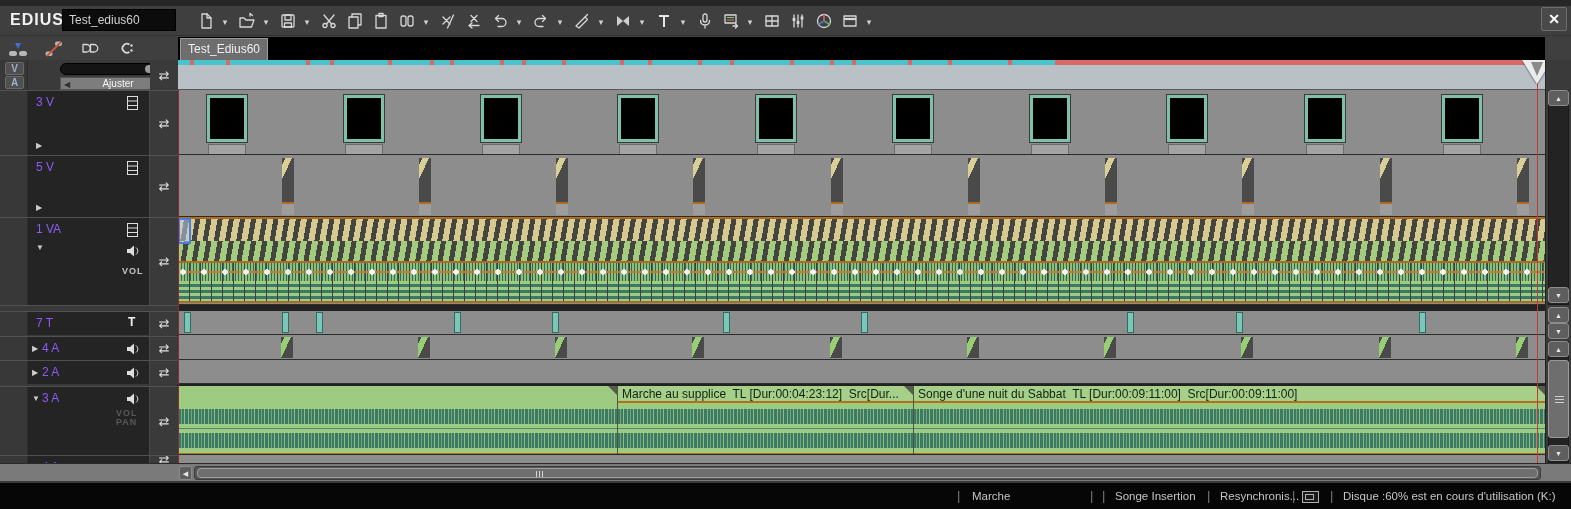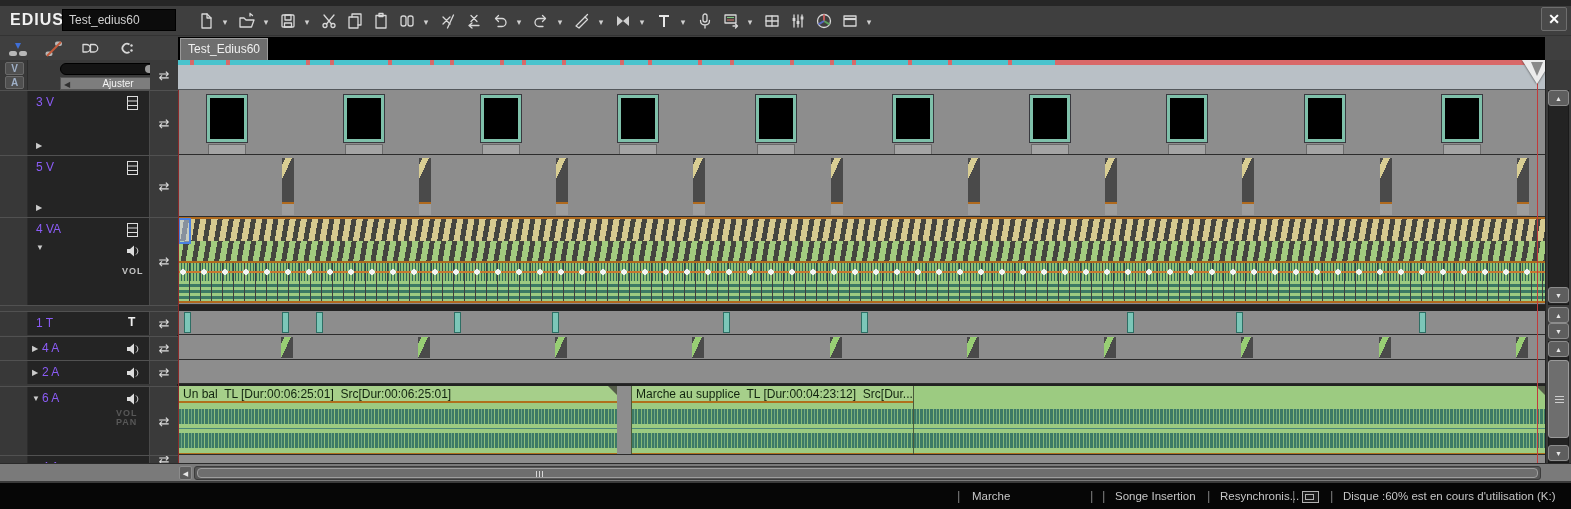"4 VA" div.trk-label { text: 4 -> 1 }
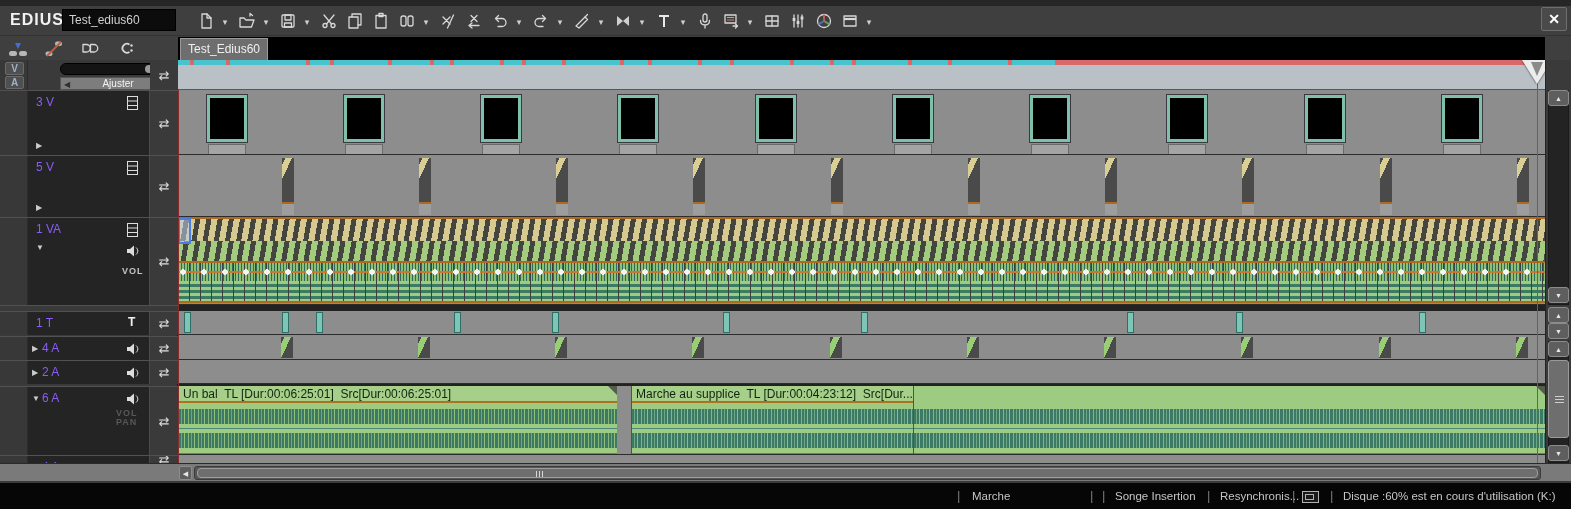"1 T" div.trk-label { text: 1 -> 7 }
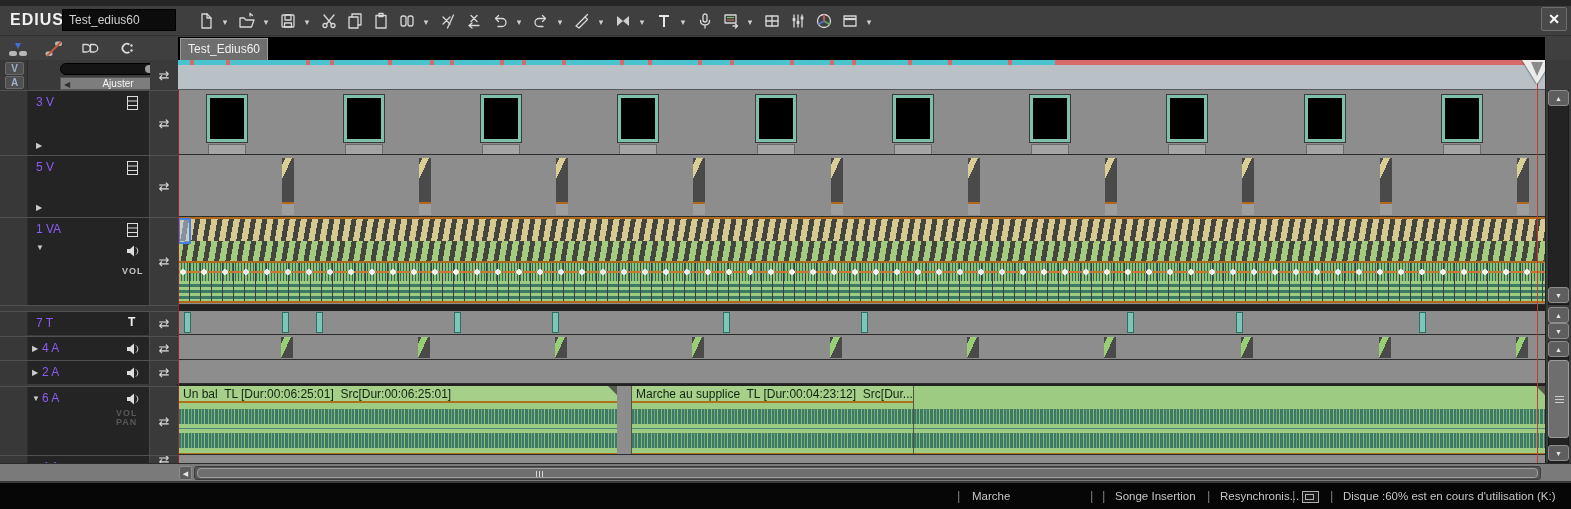"6 A" div.trk-label { text: 6 -> 3 }
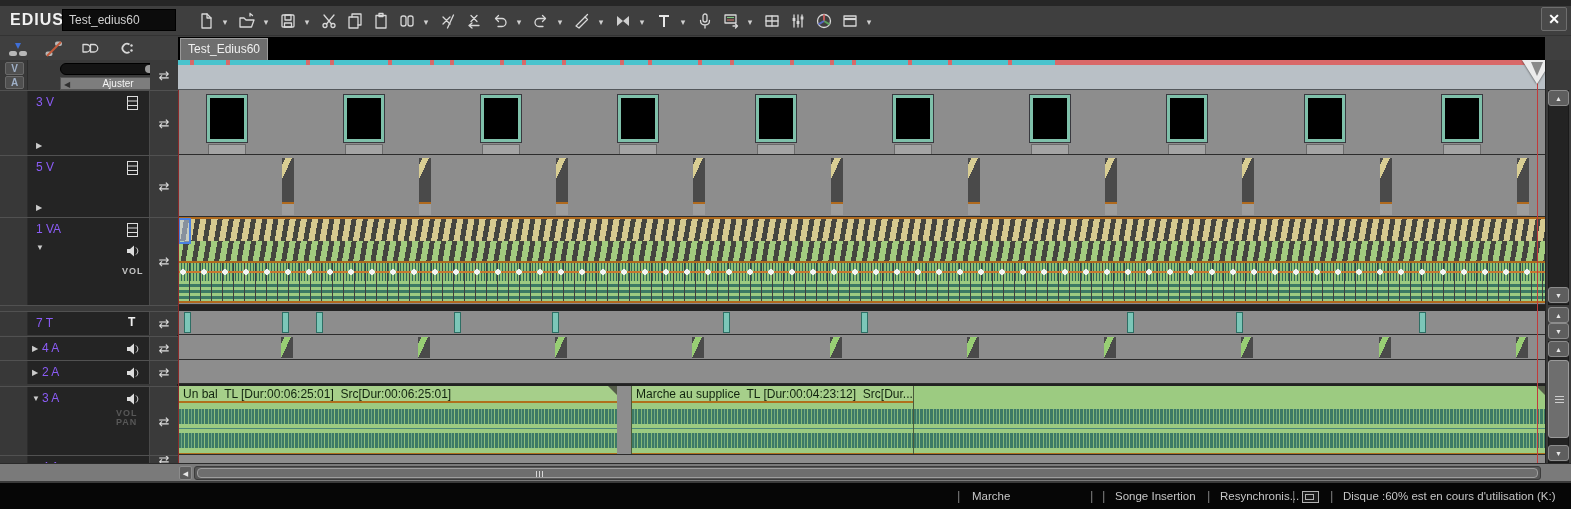"Un bal TL [Dur:00:06:25:01]" div.a3-label { html: <div>Un bal TL [Dur:00:06:25:01] Src[Dur:00:06:25:01]</div> -> none }
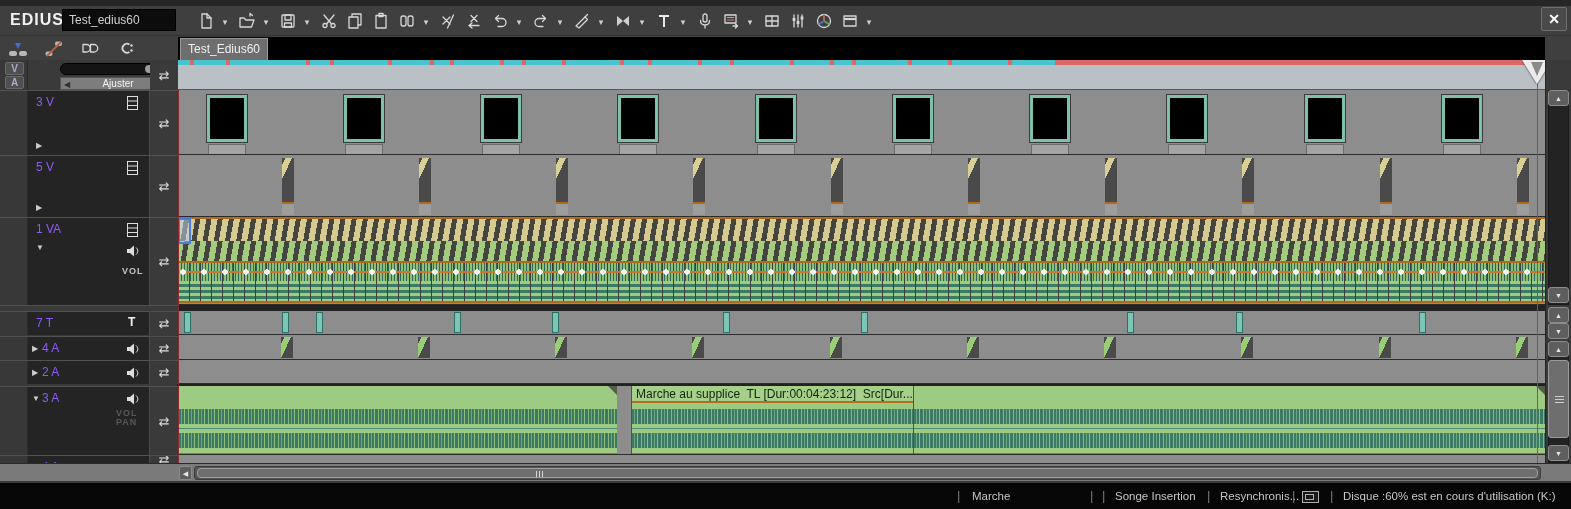"Marche au supplice TL [Dur:00:04:23:12]" div.clip-audio { left: 453px -> 439px }
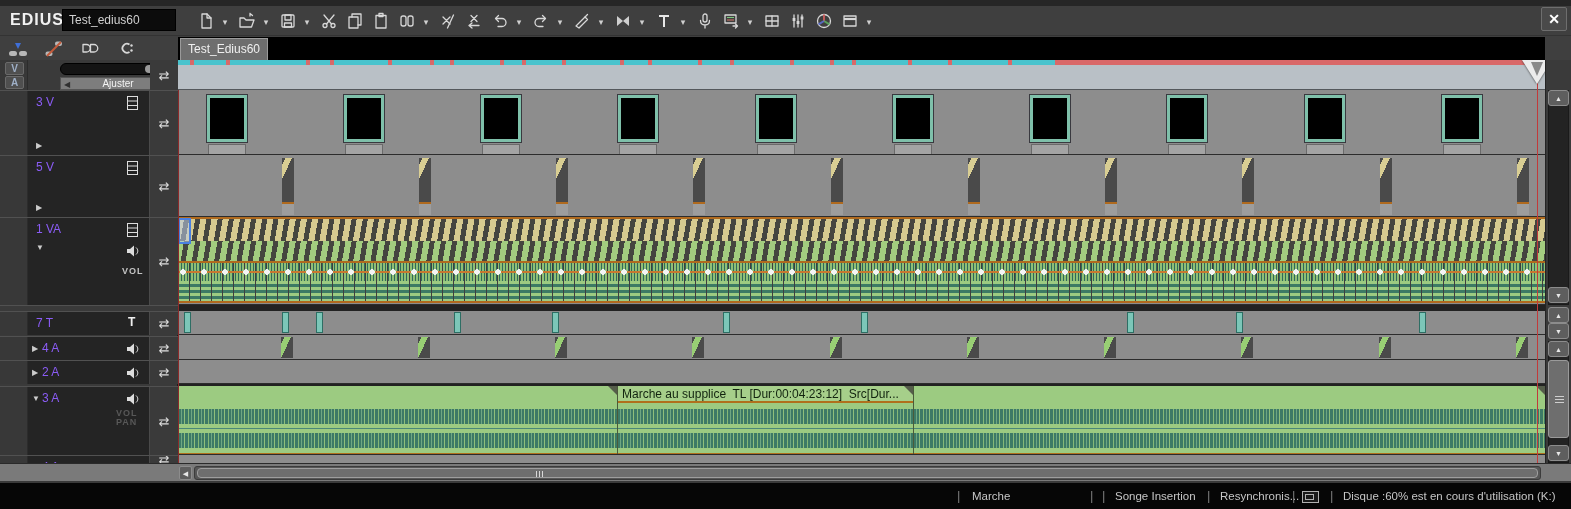"Songe d'une nuit du Sabbat" div.a3-label { html: none -> <div>Songe d'une nuit du Sabbat TL [Dur:00:09:11:00] Src[Dur:00:09:11:00]</div> }
